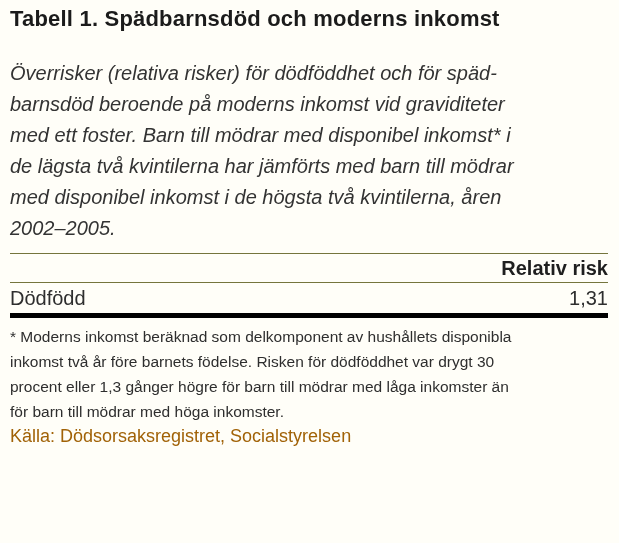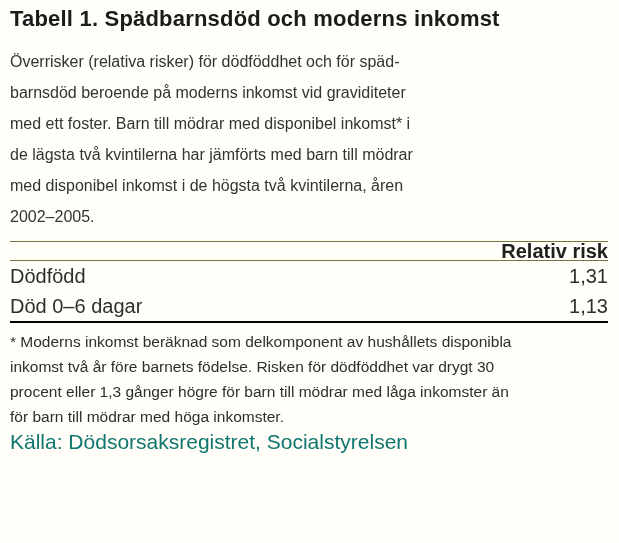"Tabell 1. Spädbarnsdöd och moderns" .title { margin-bottom: 14px -> 26px }
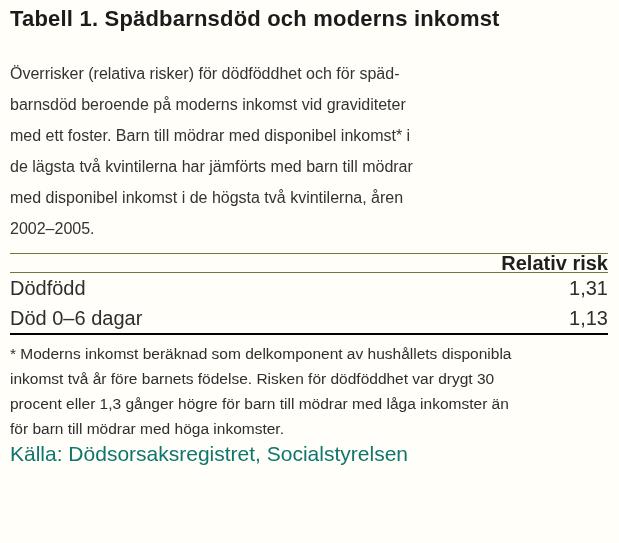"Överrisker (relativa risker) för" .intro { font-size: 16px -> 20px; font-style: none -> italic }
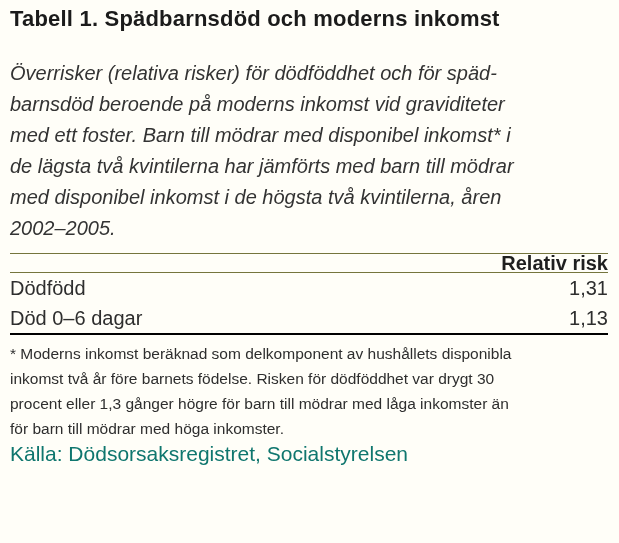"Relativ risk" .thead { height: 20px -> 30px }
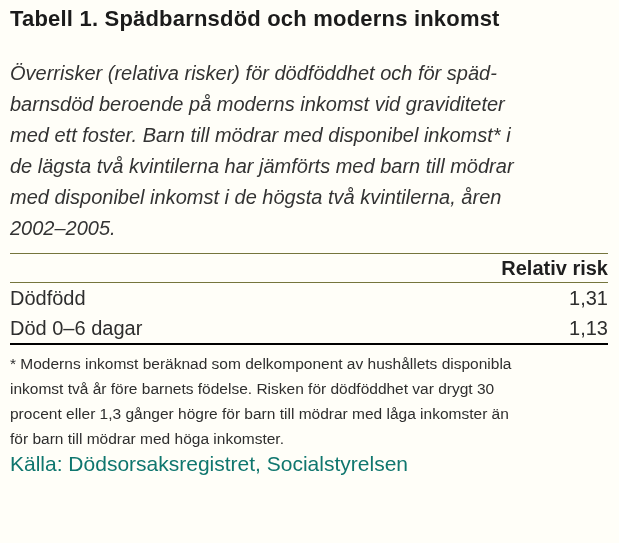"Dödfödd" .tbody { border-bottom: 2px solid #000000 -> 5px solid #000000 }
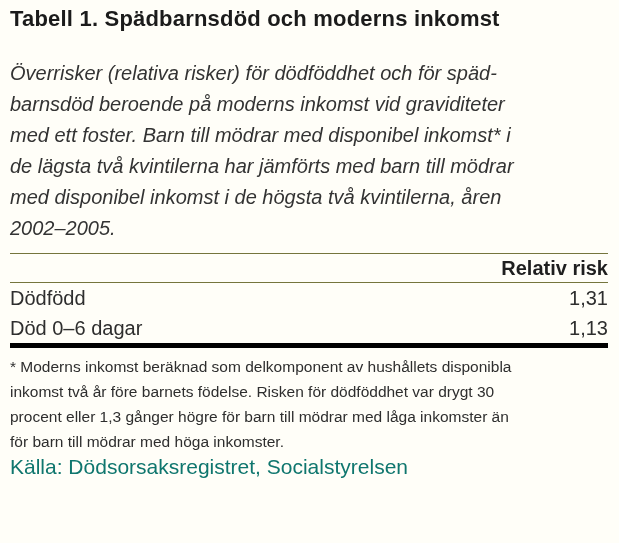"Död 0–6 dagar" div.trow { html: <div> <span>Död 0–6 dagar</span> <span>1,13</span> </div> -> none }
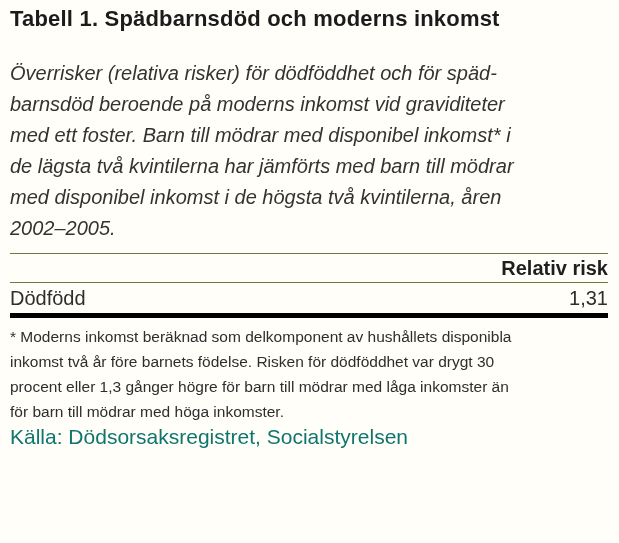"Källa: Dödsorsaksregistret," .source { color: #0f766e -> #a16207; font-size: 21px -> 18px }
